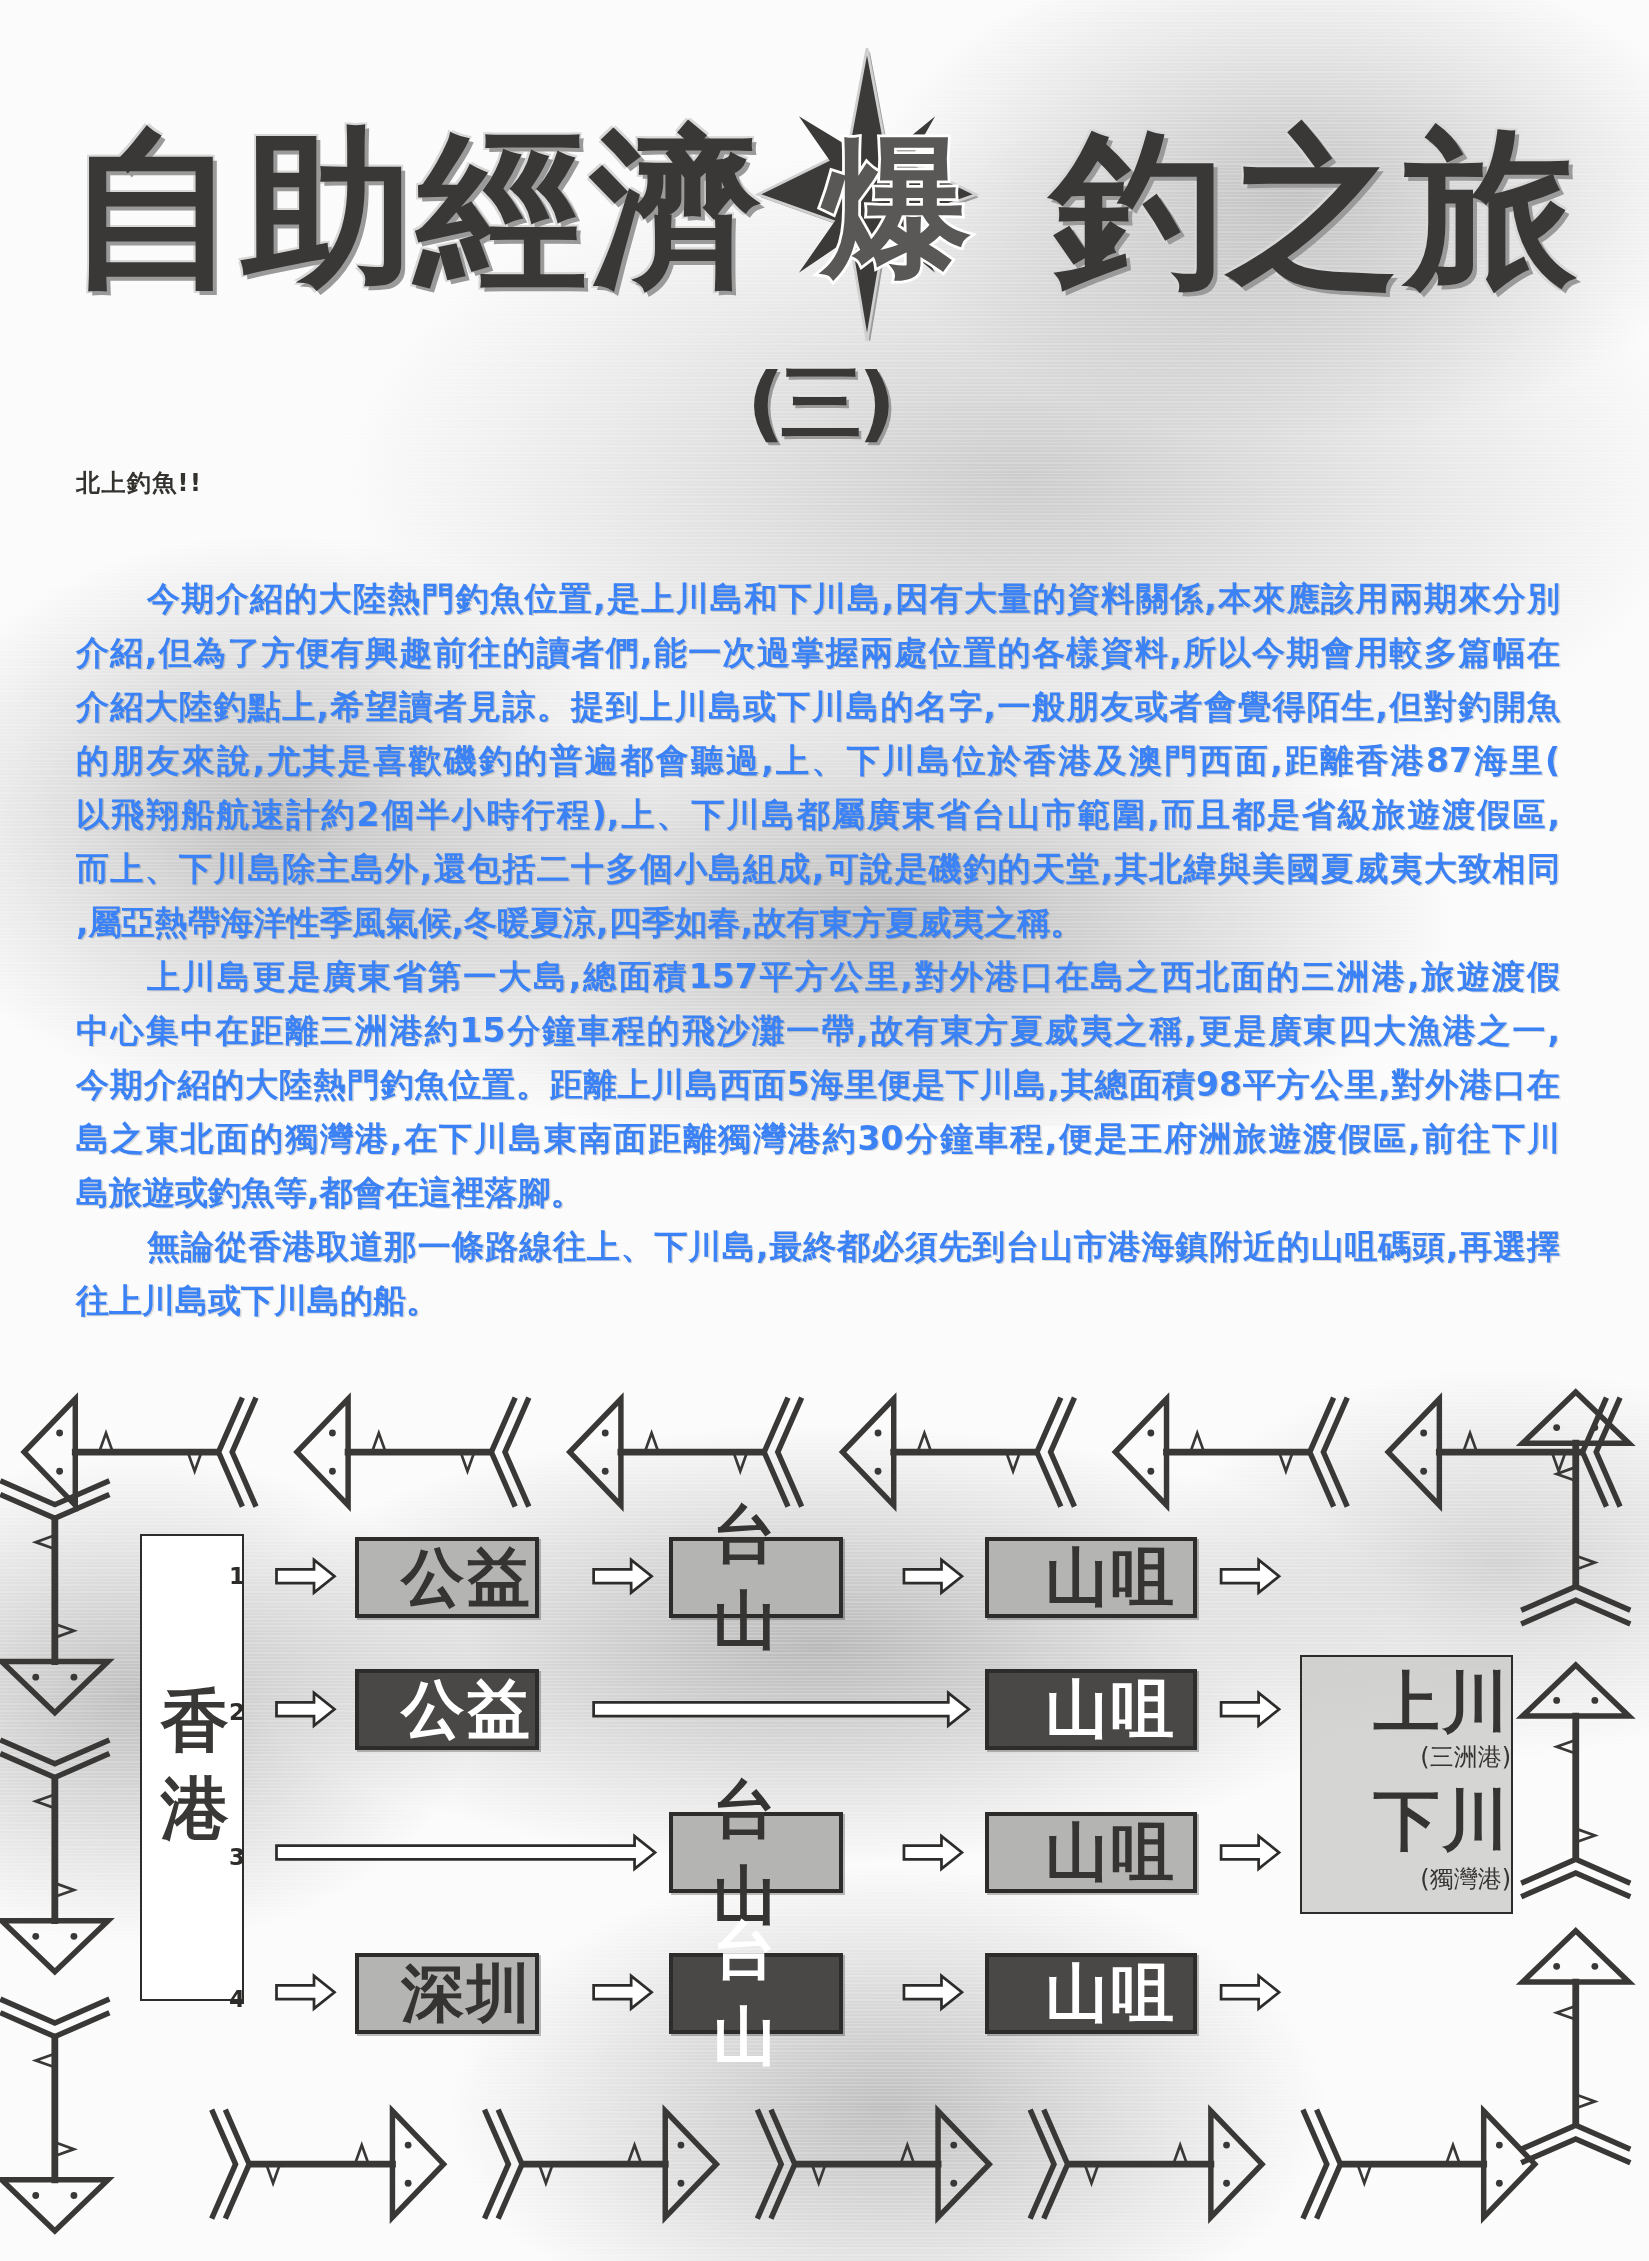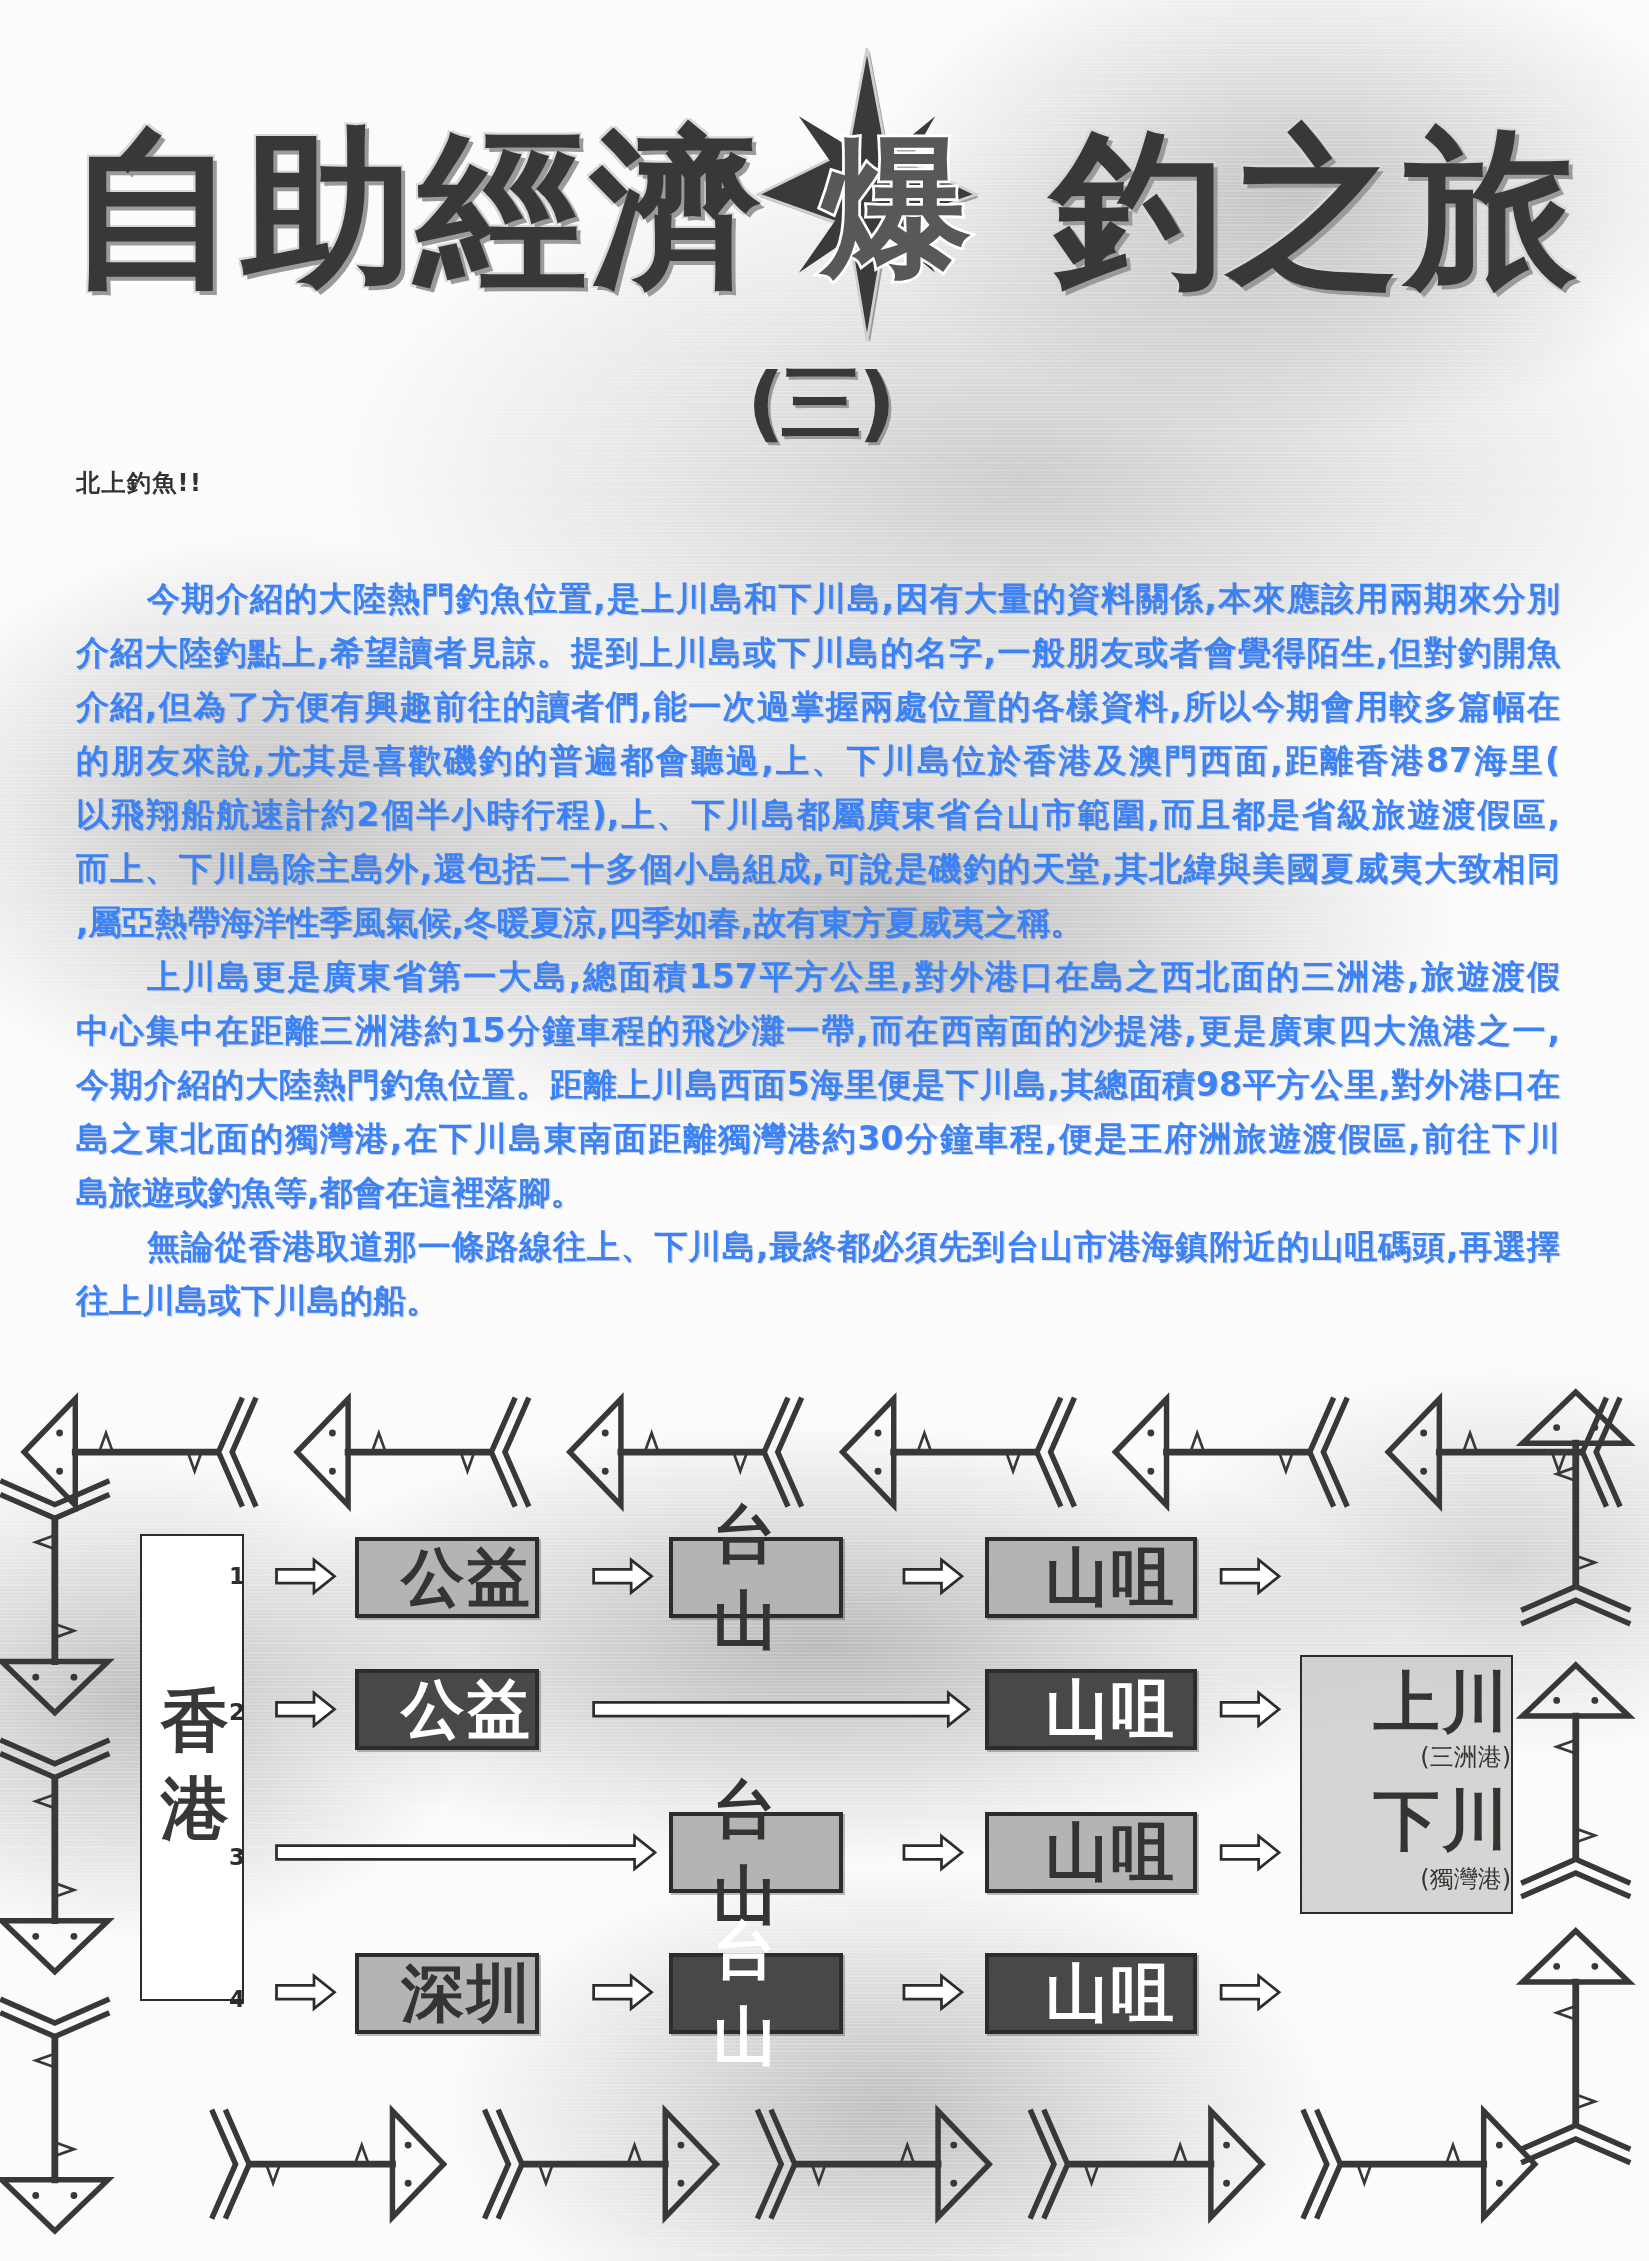"介紹大陸釣點上,希望讀者見諒。提到上川島或下川島的名字,一般朋友或者會覺得陌生," div.line { order: before "介紹,但為了方便有興趣前往的讀者們,能一次過掌握兩處位置的各樣資料,所以今期會用" -> after "介紹,但為了方便有興趣前往的讀者們,能一次過掌握兩處位置的各樣資料,所以今期會用" }
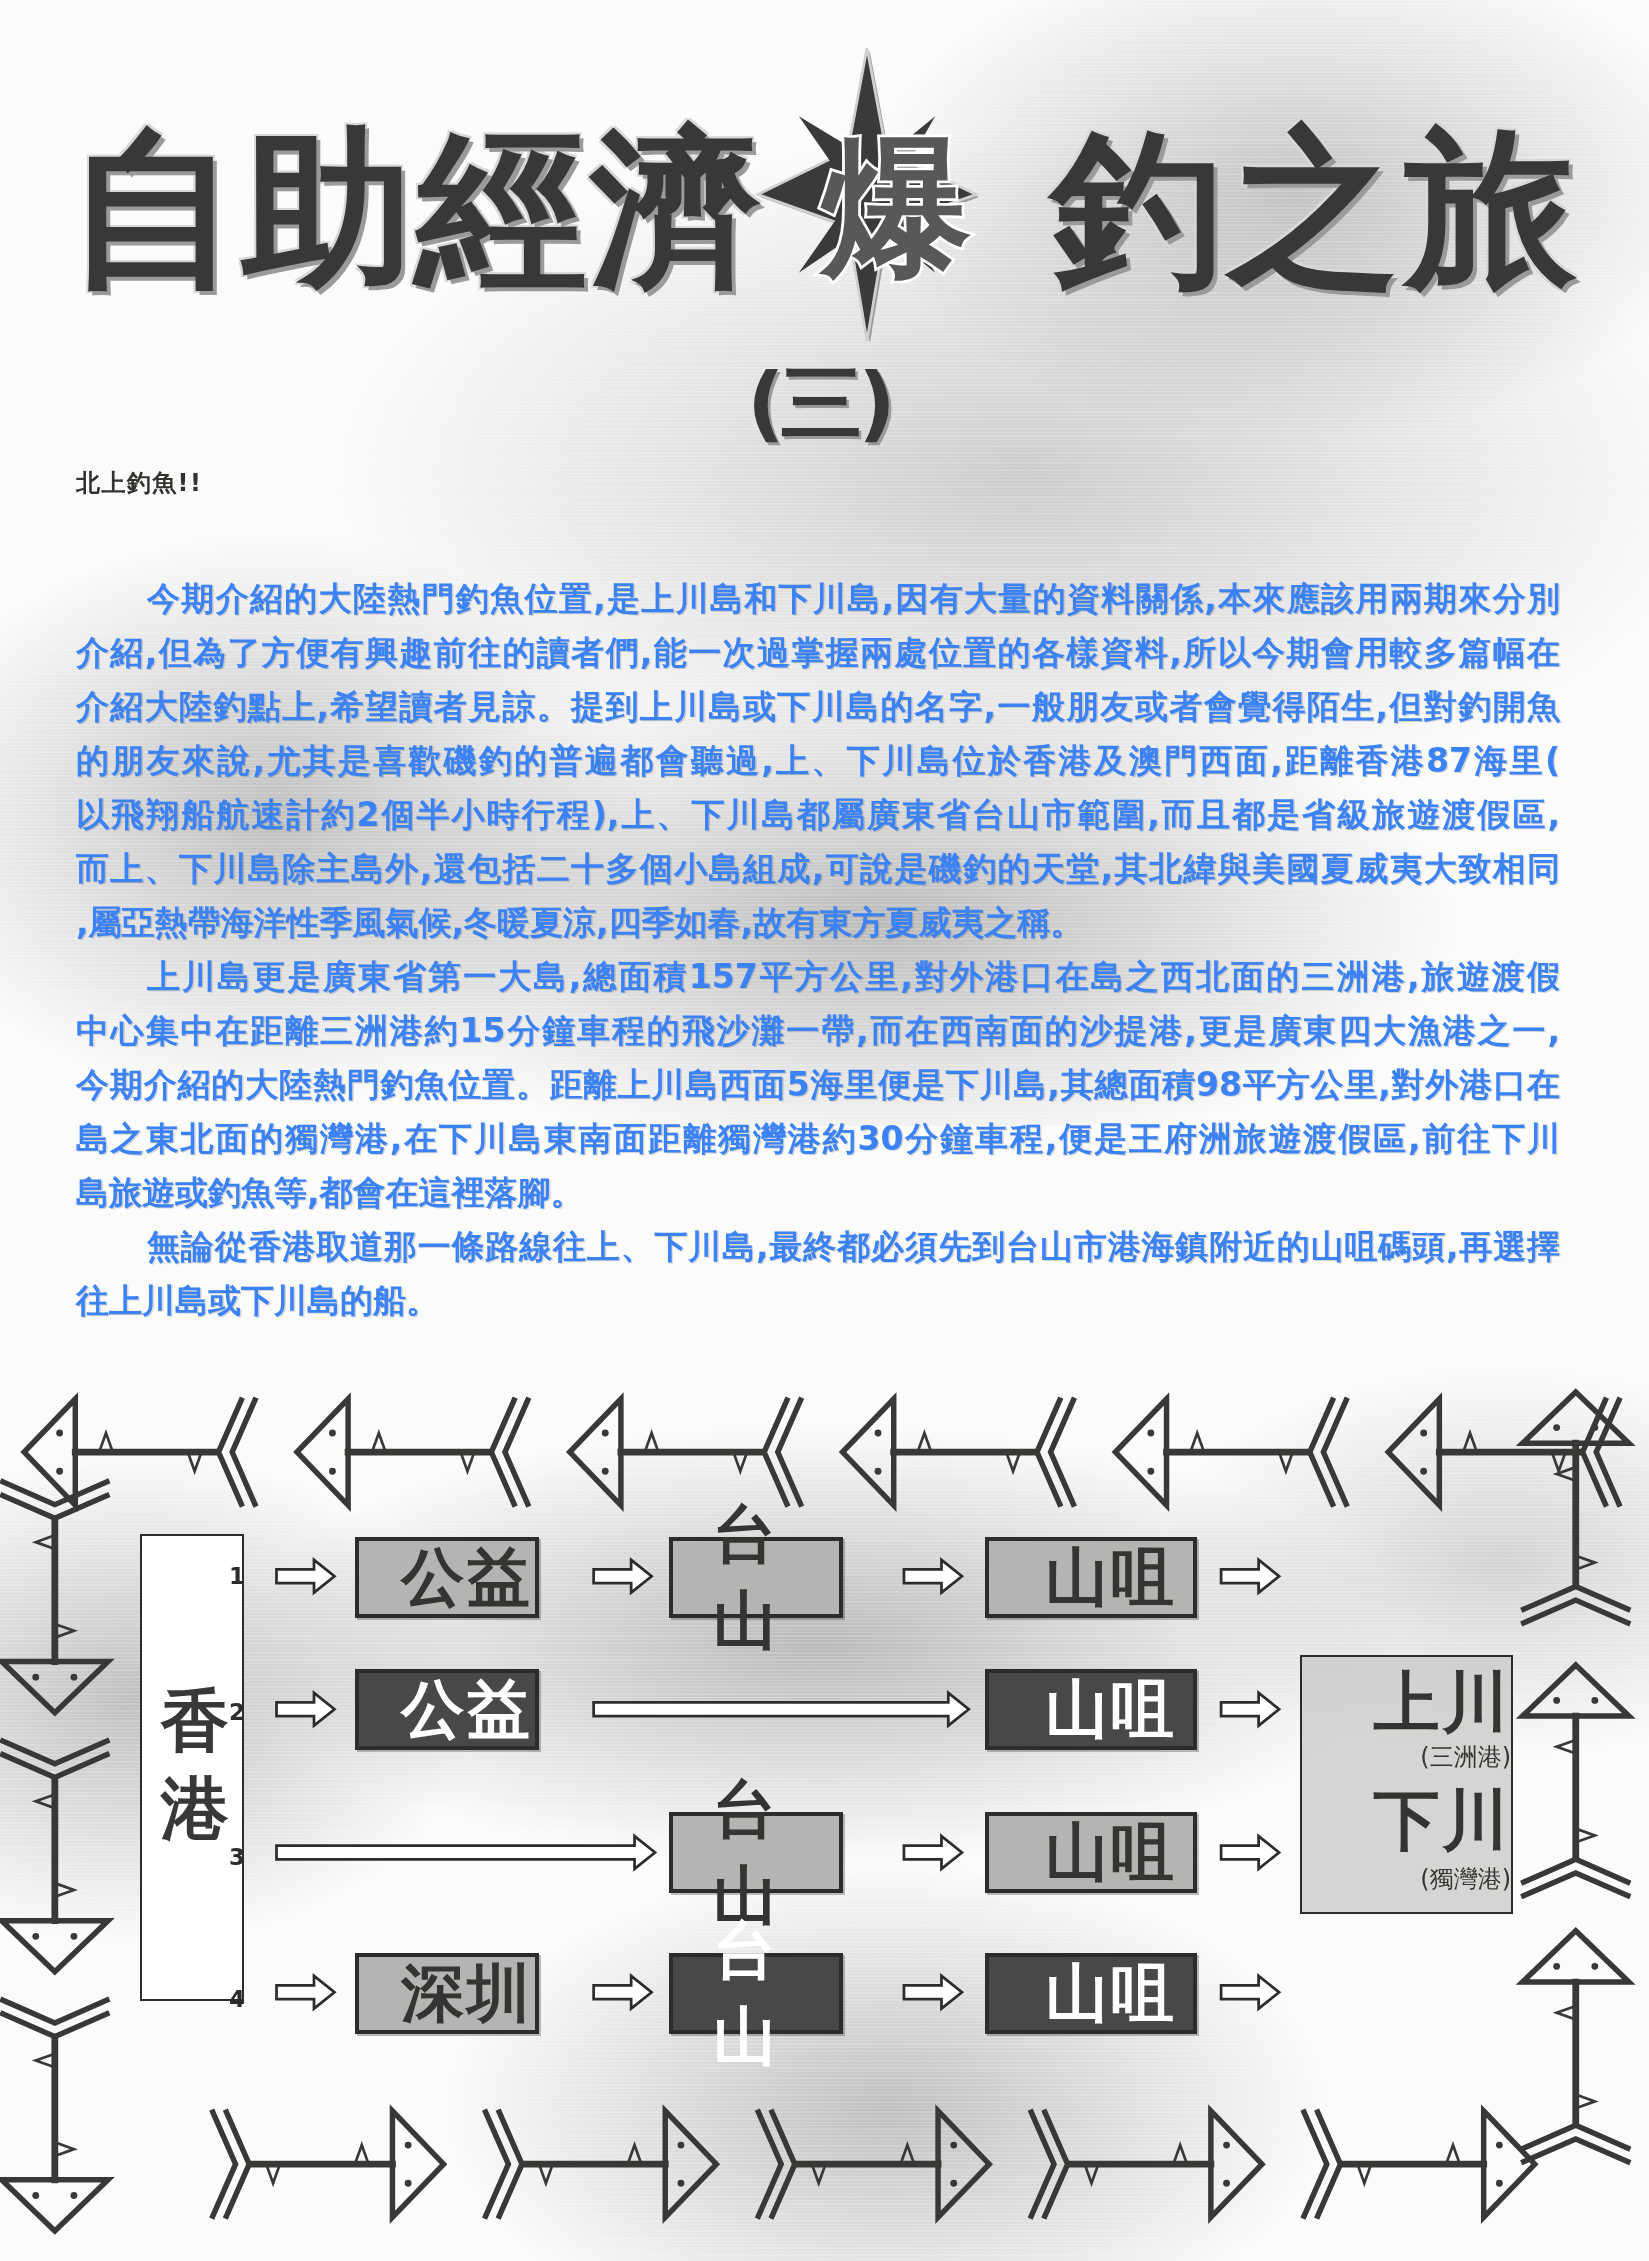"中心集中在距離三洲港約15分鐘車程的飛沙灘一帶,而在西南面的沙提港,更是廣東四大" div.line { text: ,而在西南面的沙提港 -> ,故有東方夏威夷之稱 }
